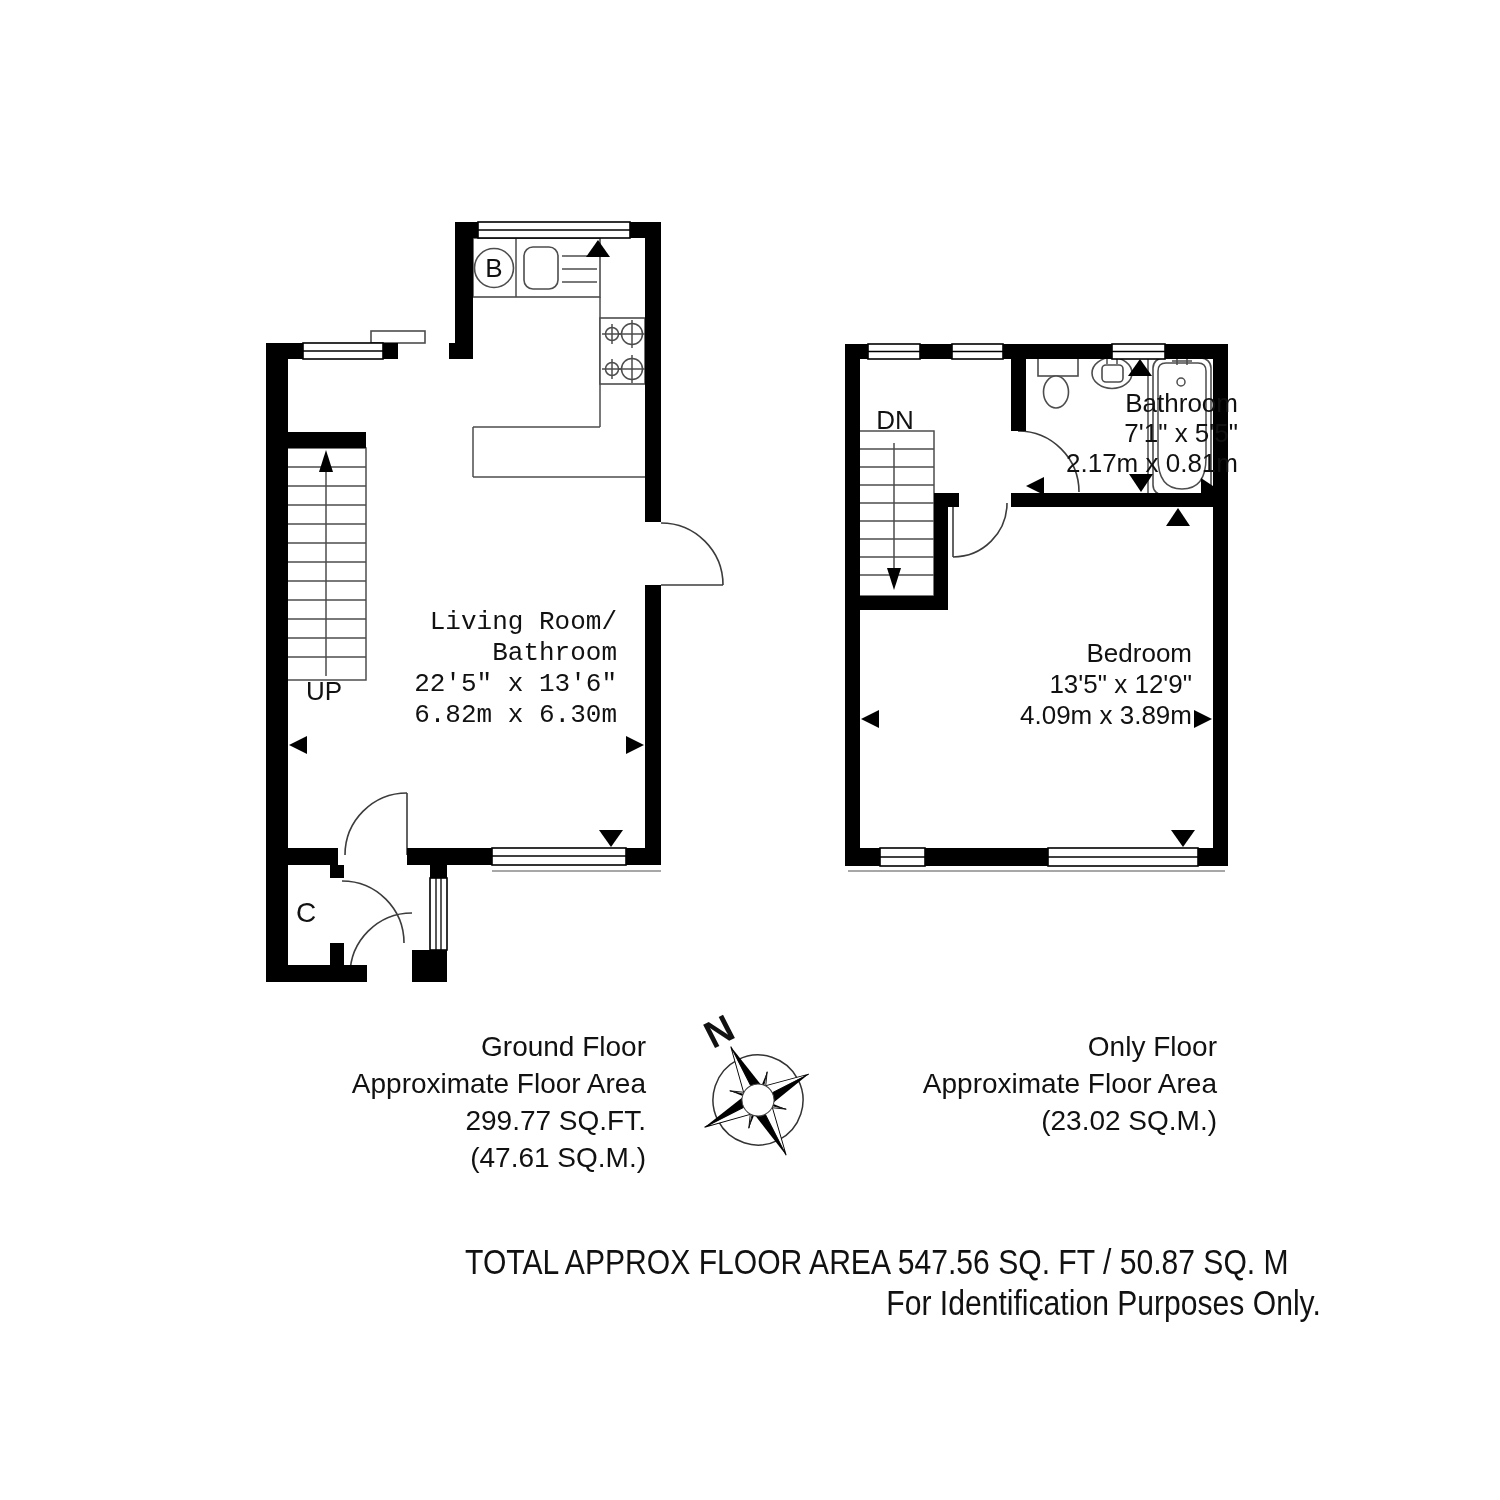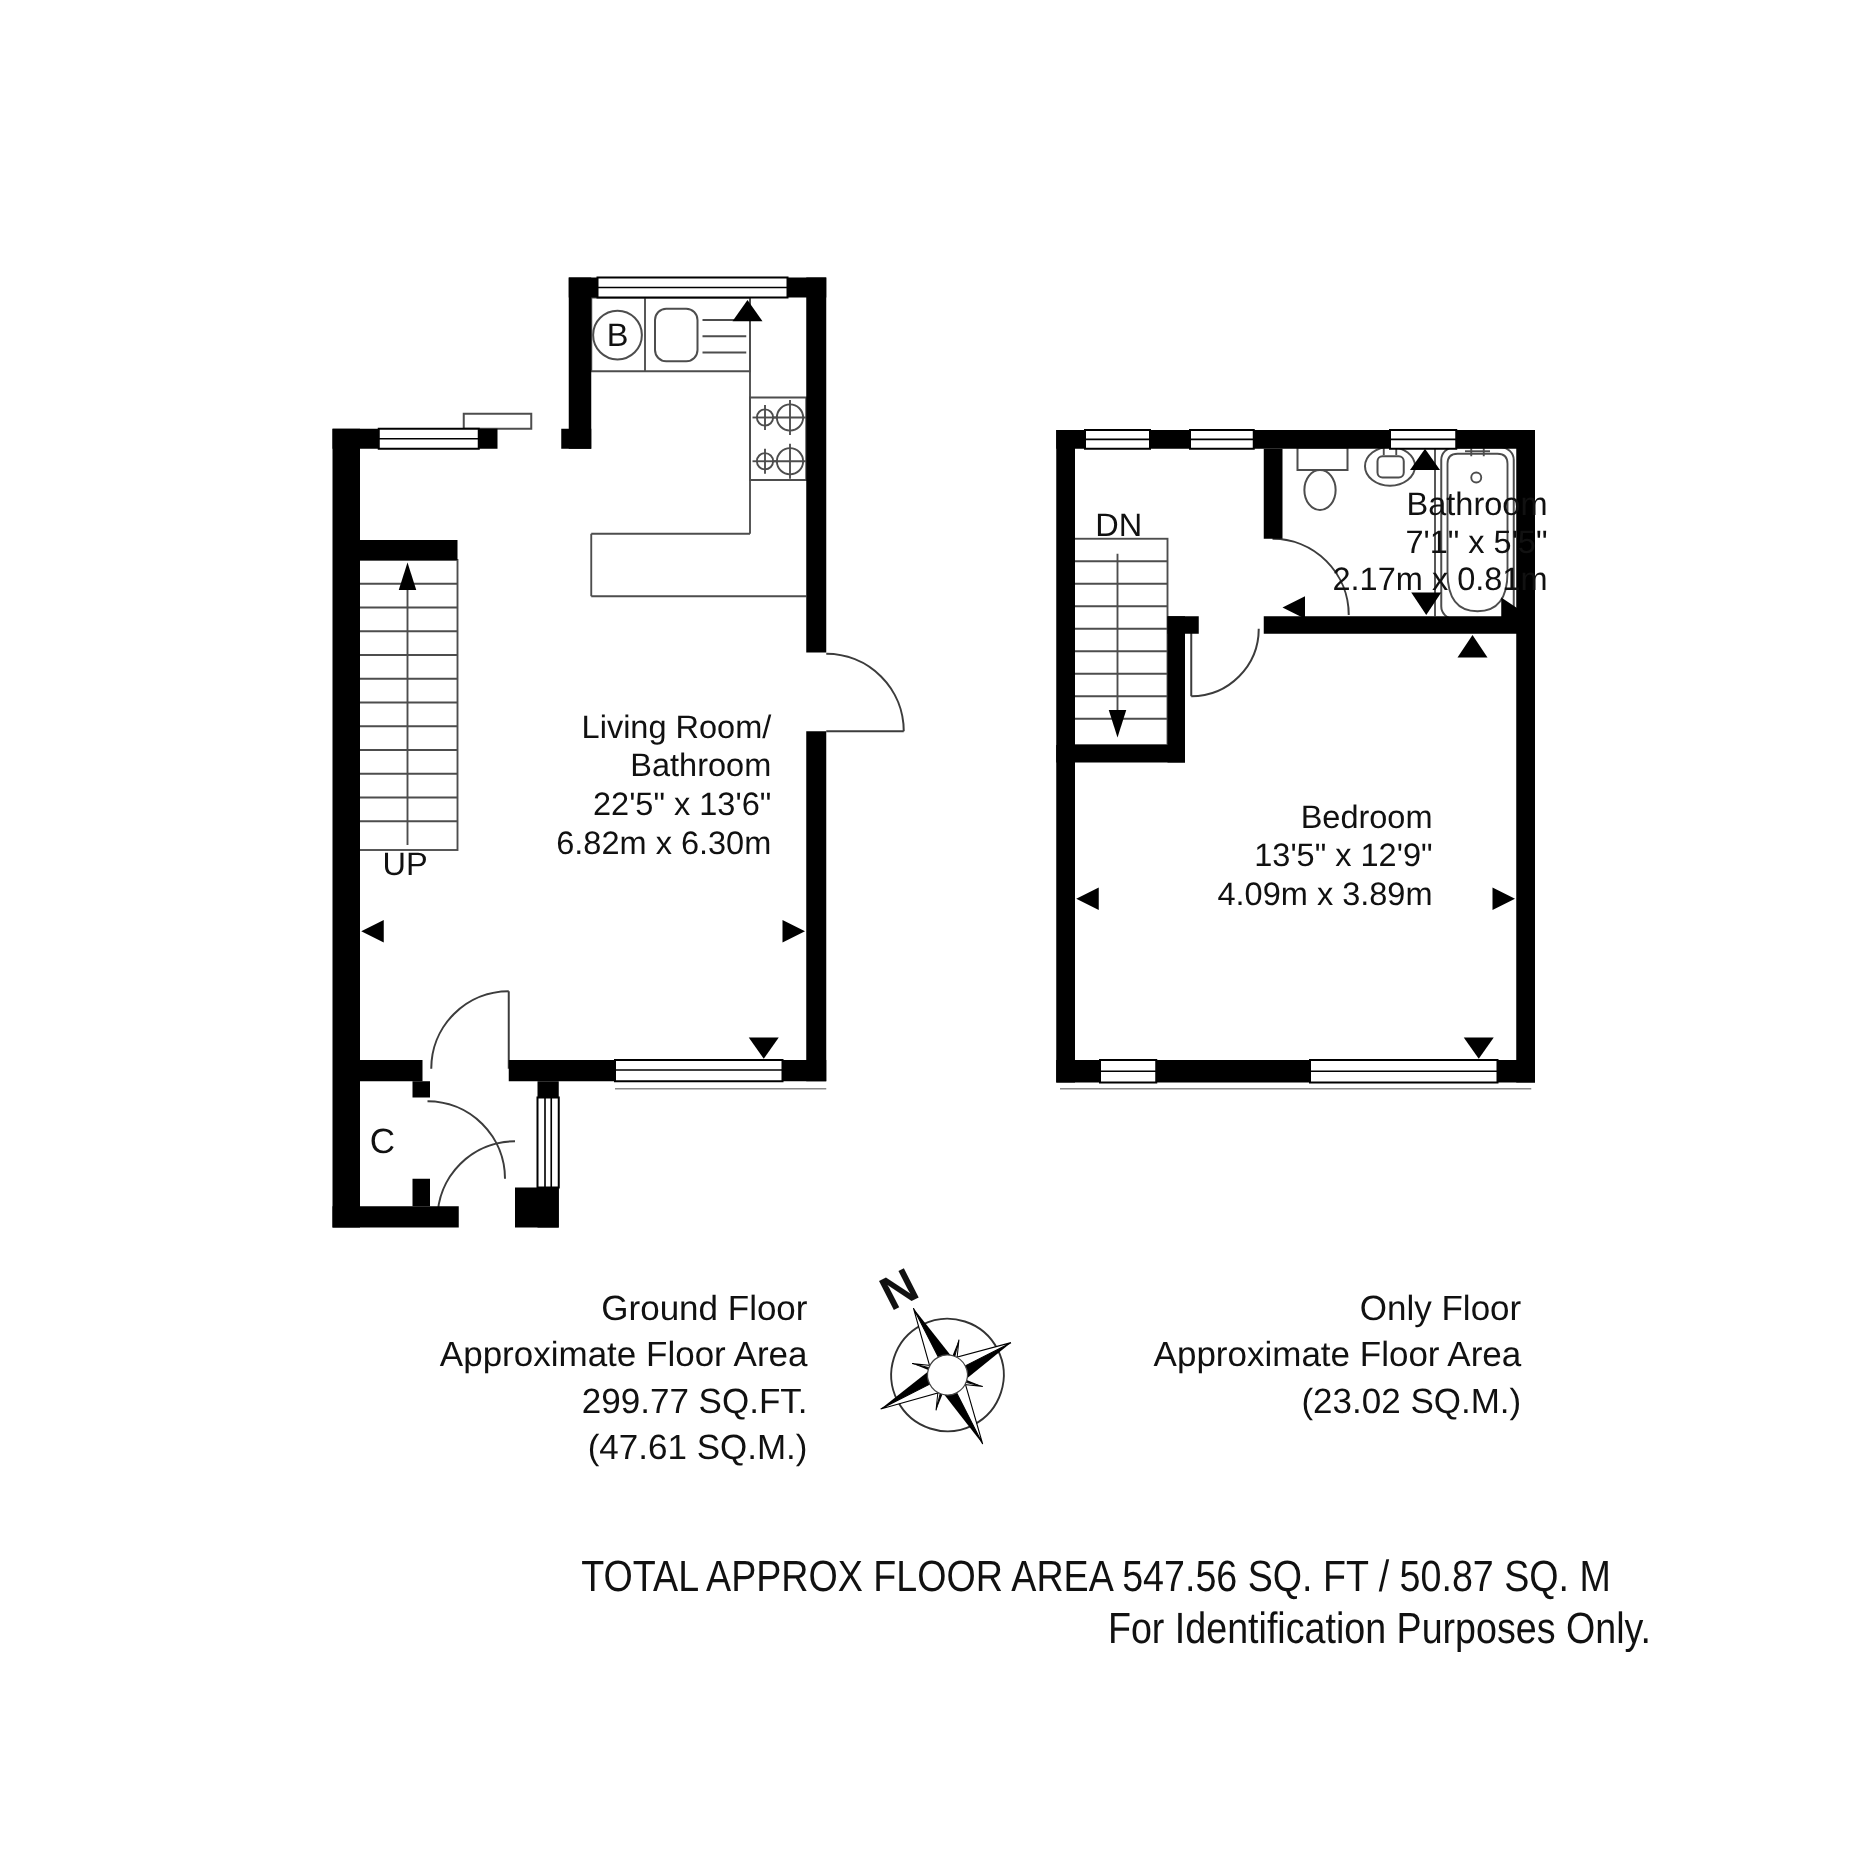"Living Room/" div.lbl { font-family: none -> Liberation Mono, monospace; top: 566px -> 607px }
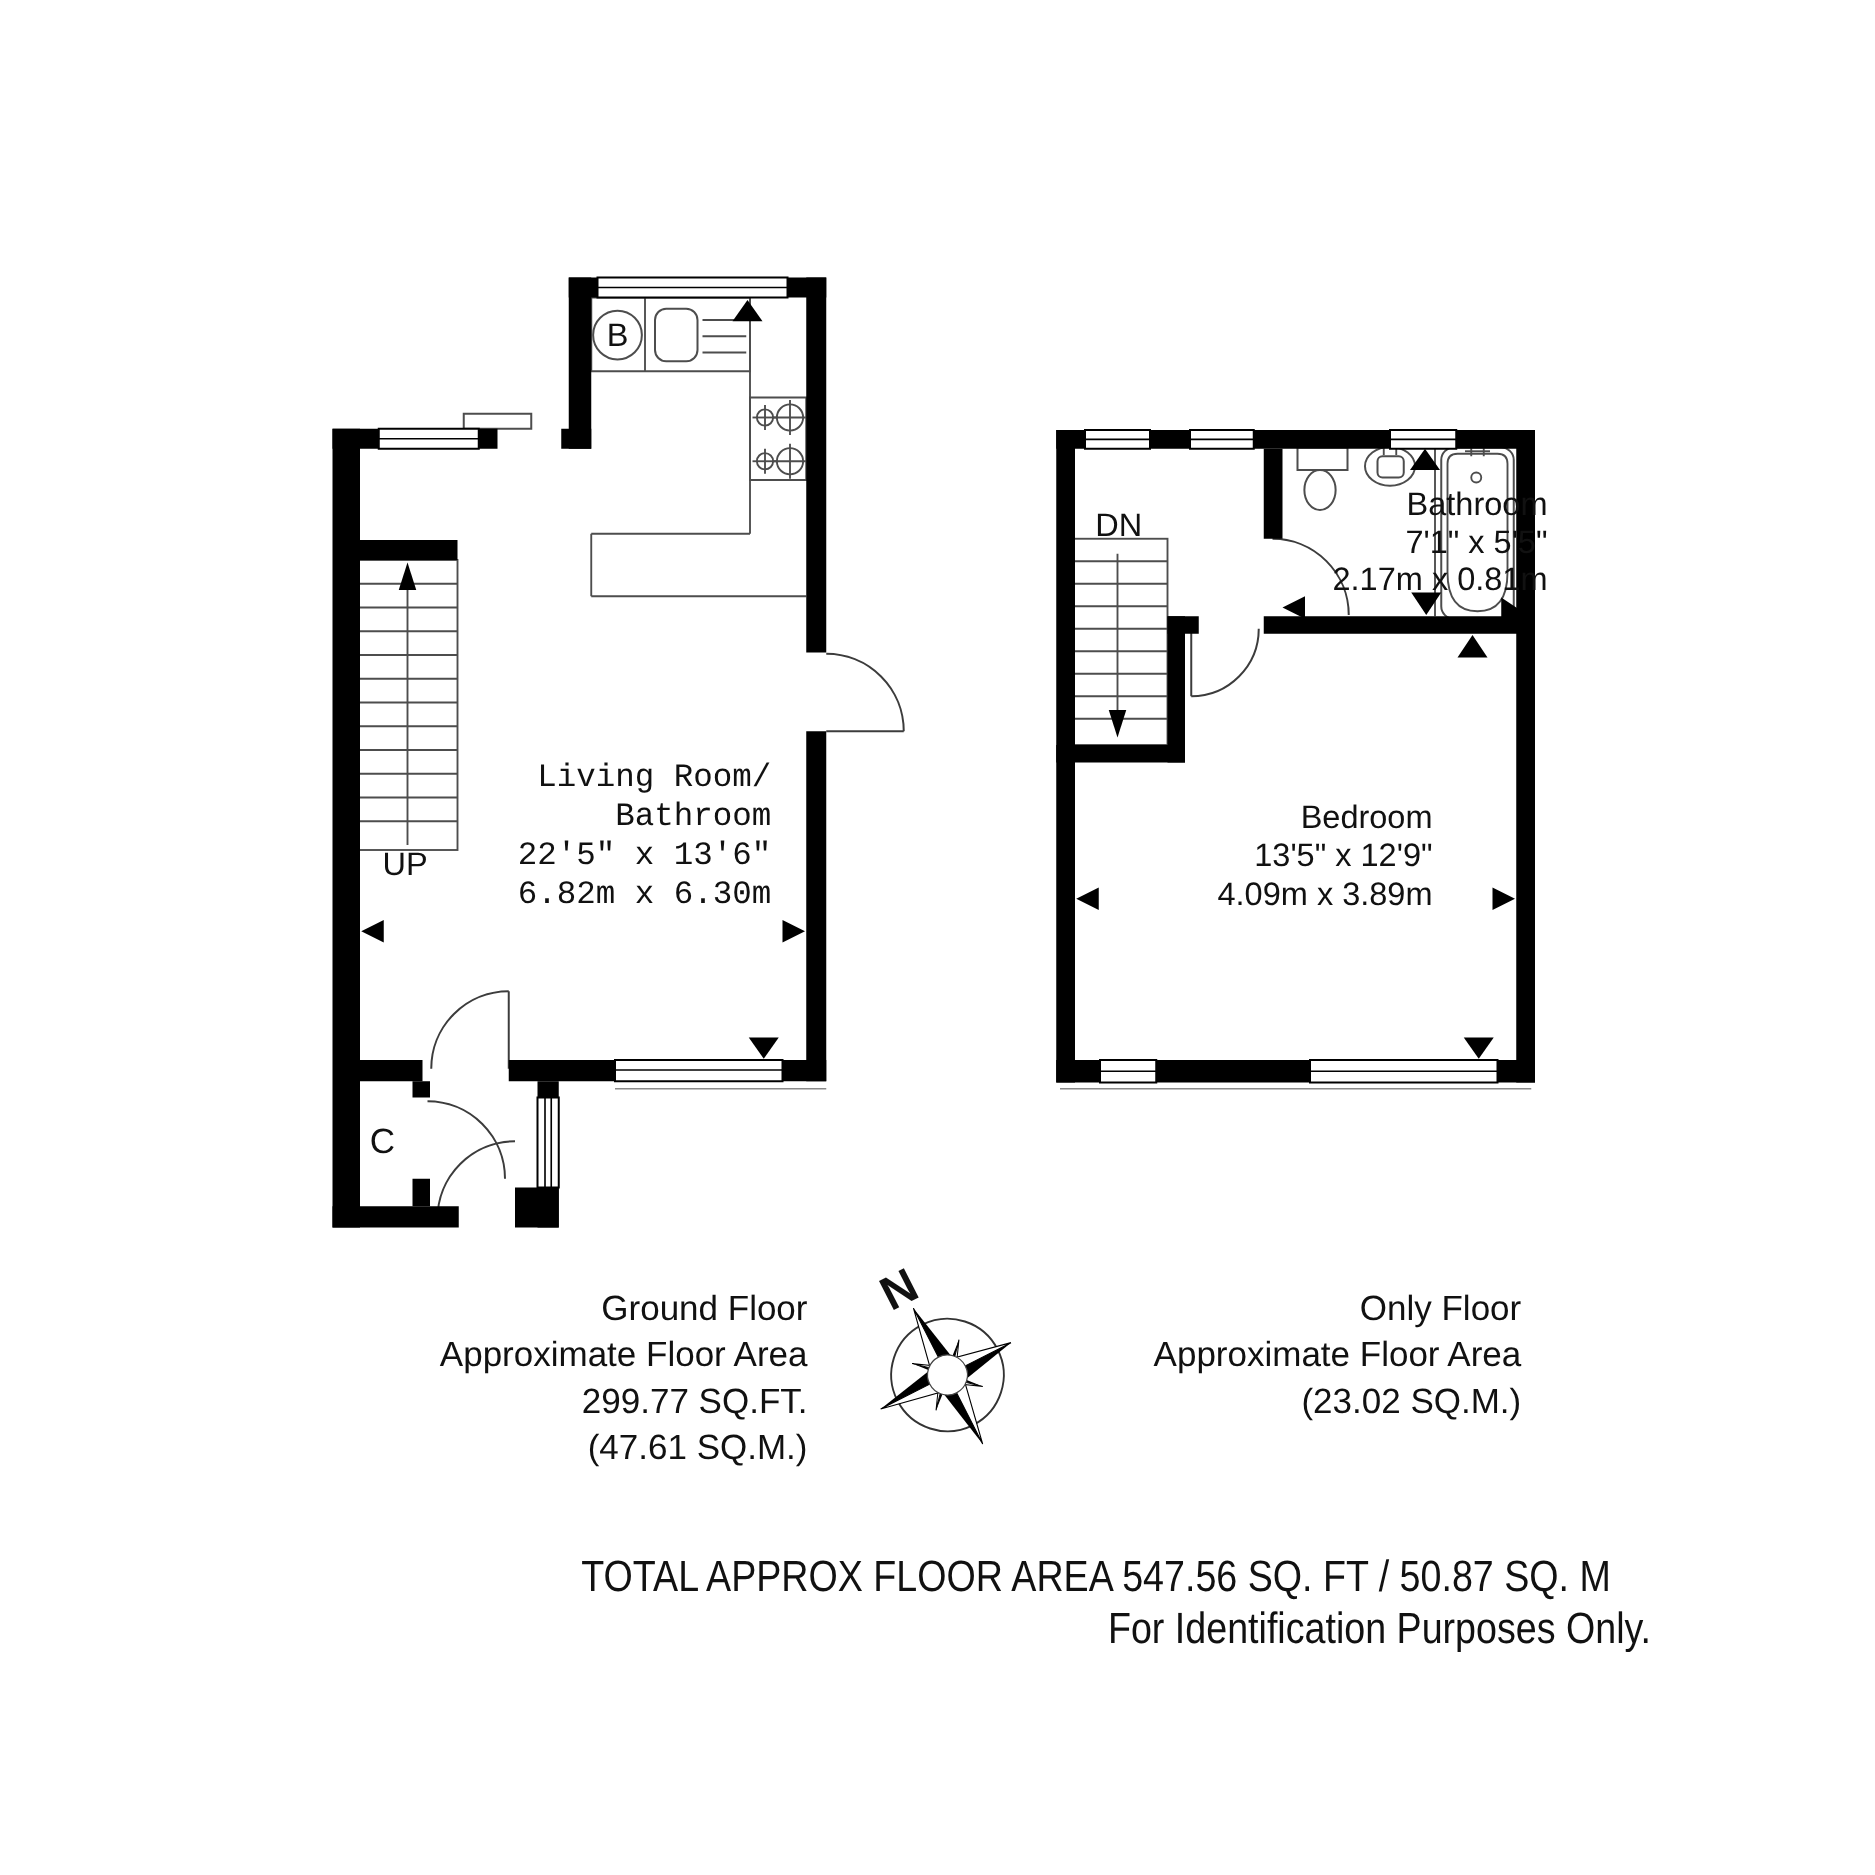"Bedroom" div.lbl { left: 906px -> 952px }
